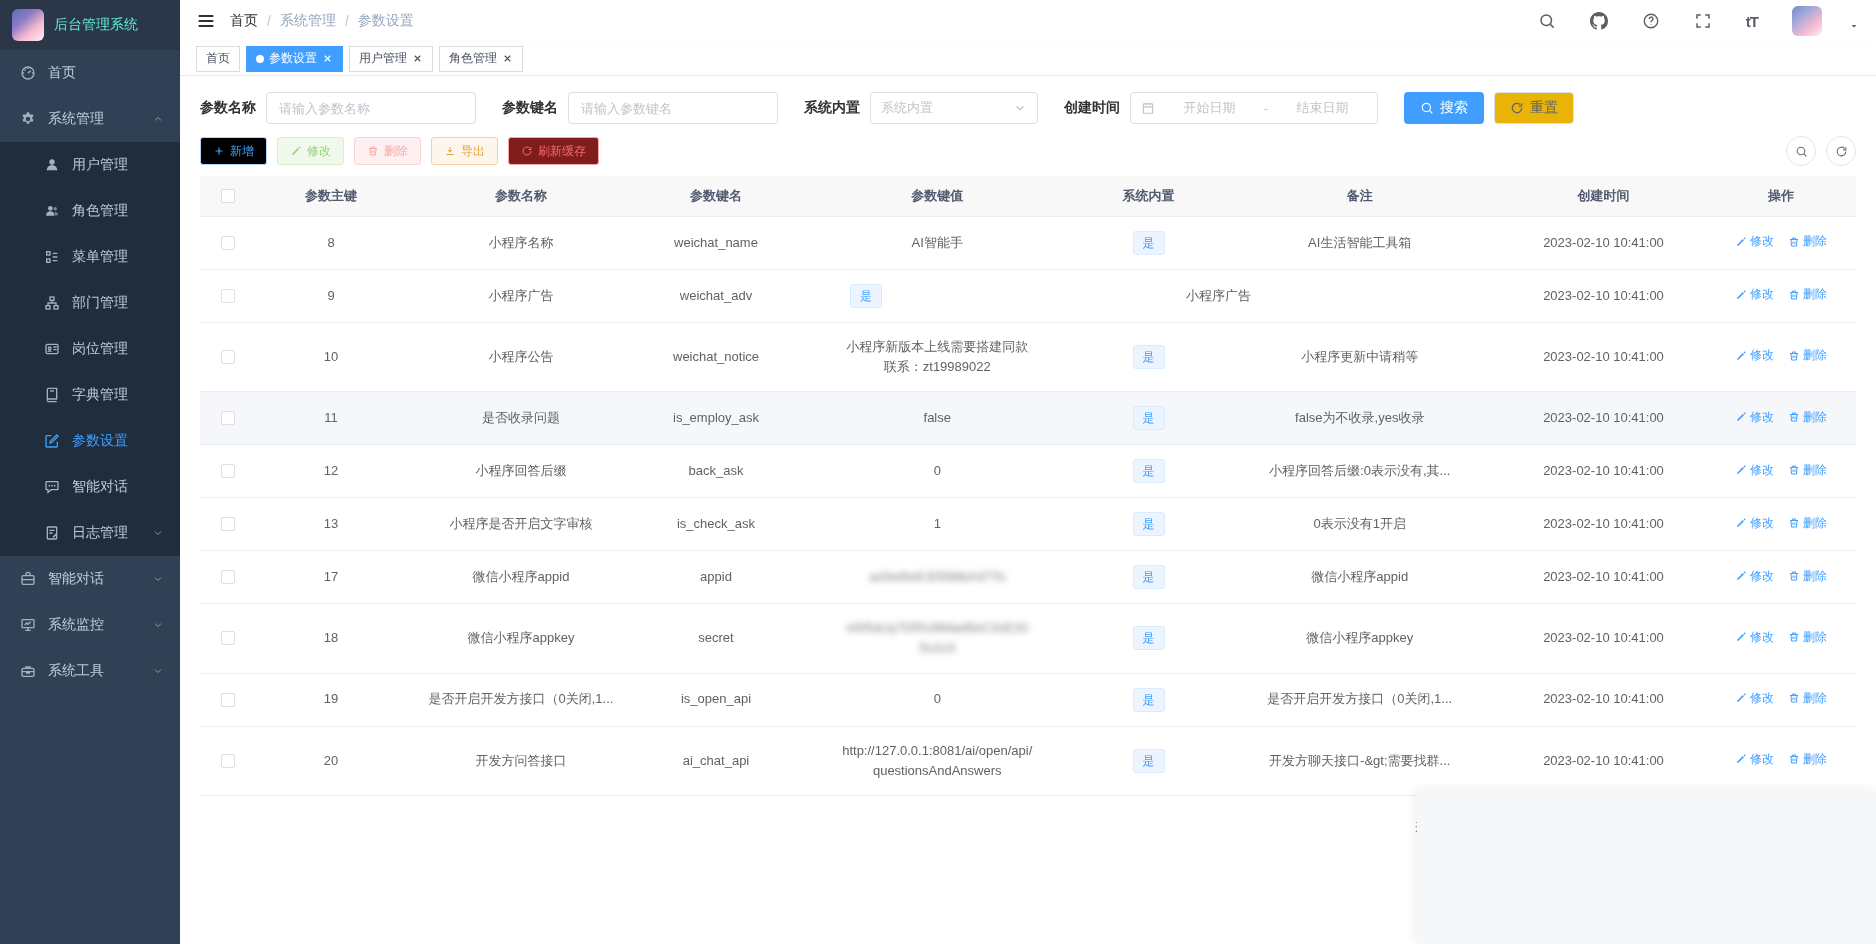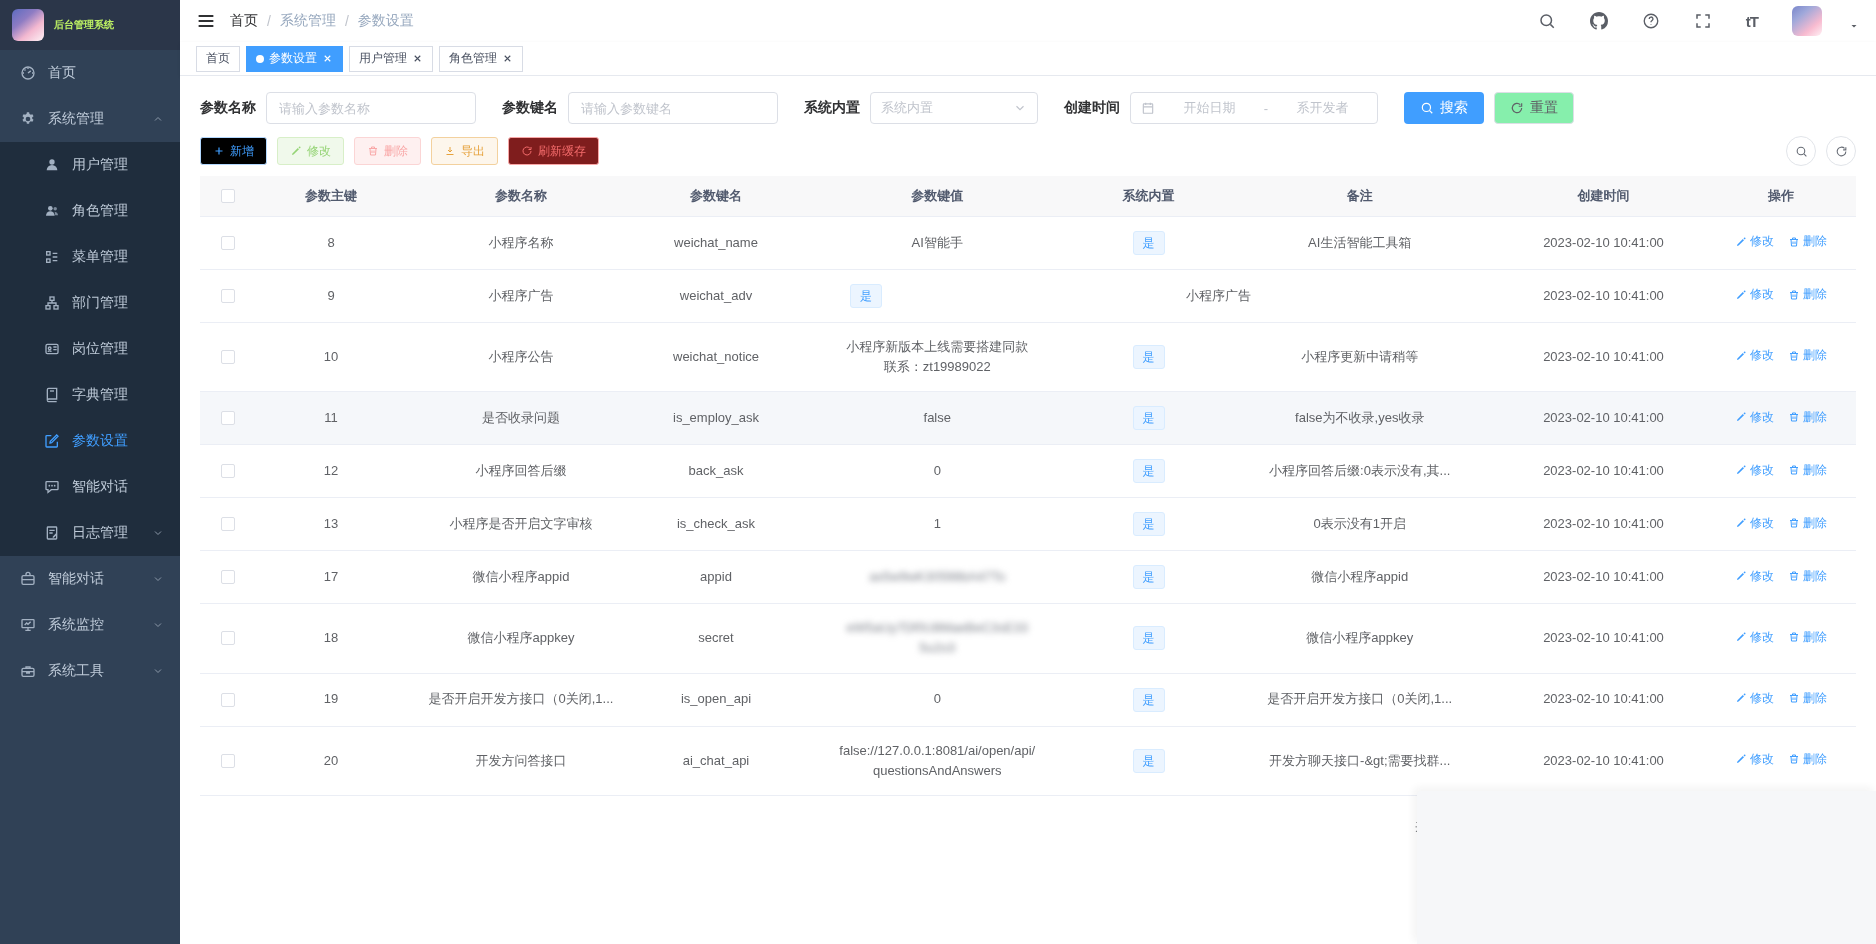"后台管理系统" .logo-title { color: #bef264 -> #5eead4; font-size: 10px -> 14px; font-weight: 700 -> 400 }
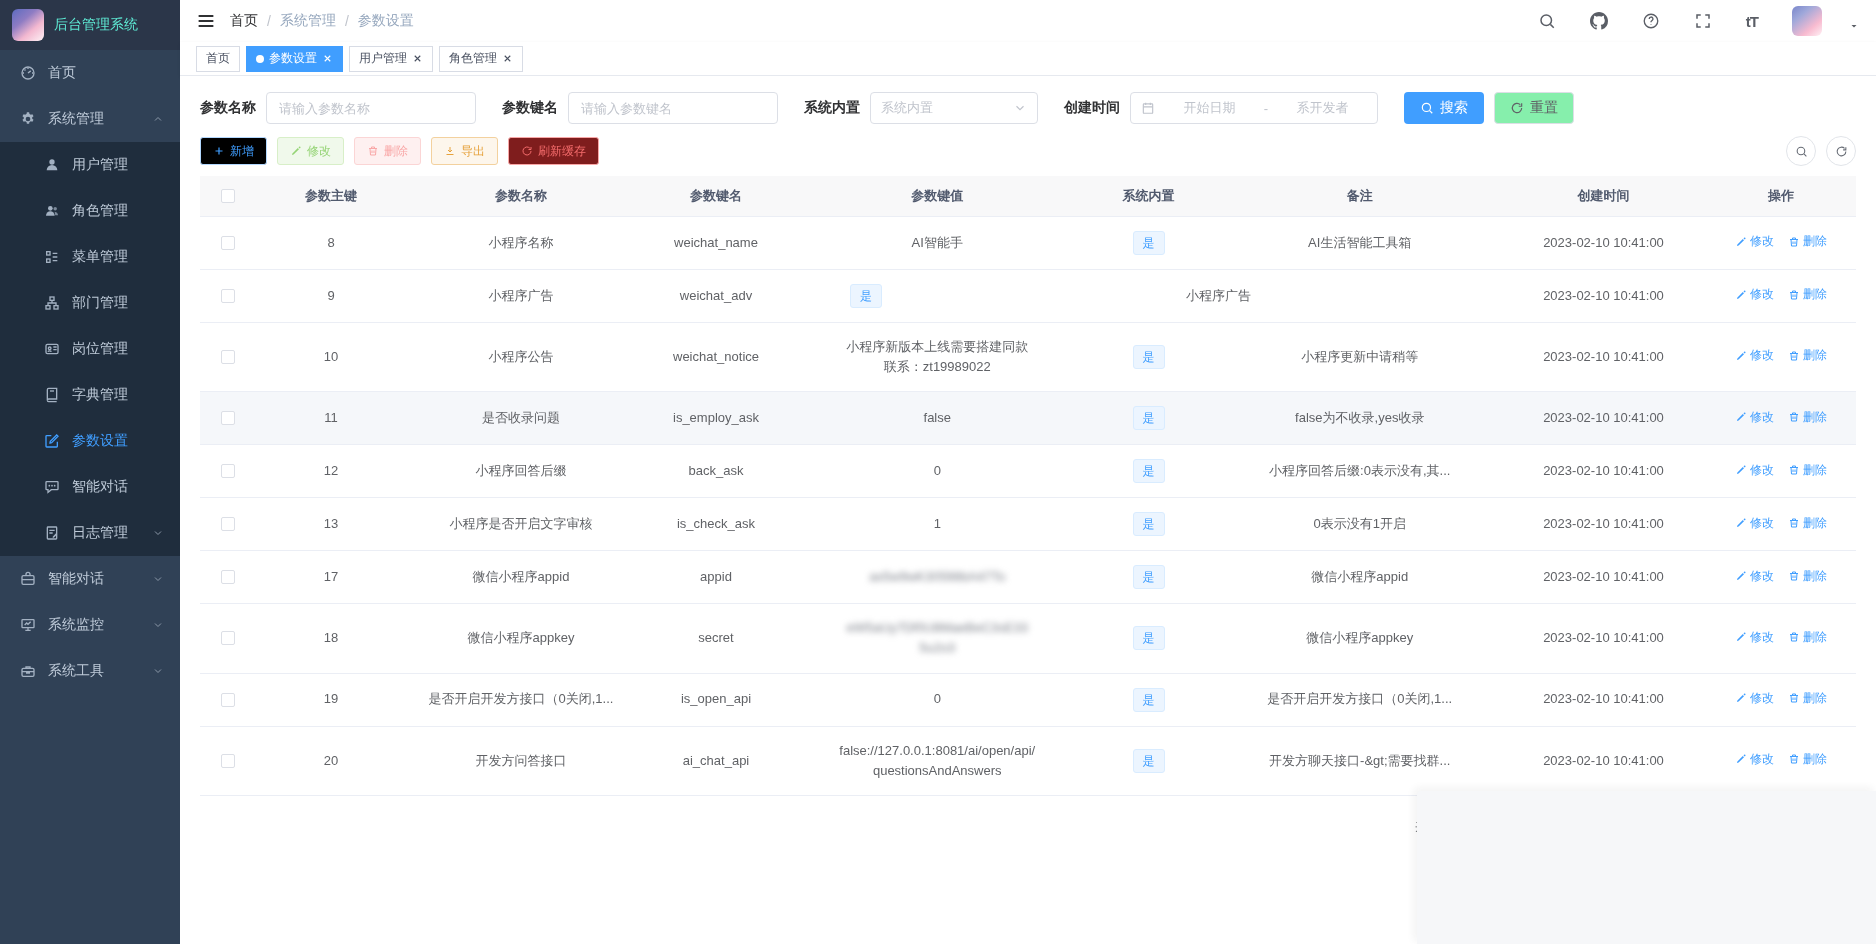"系开发者" span.ph { text: 系开发者 -> 结束日期 }
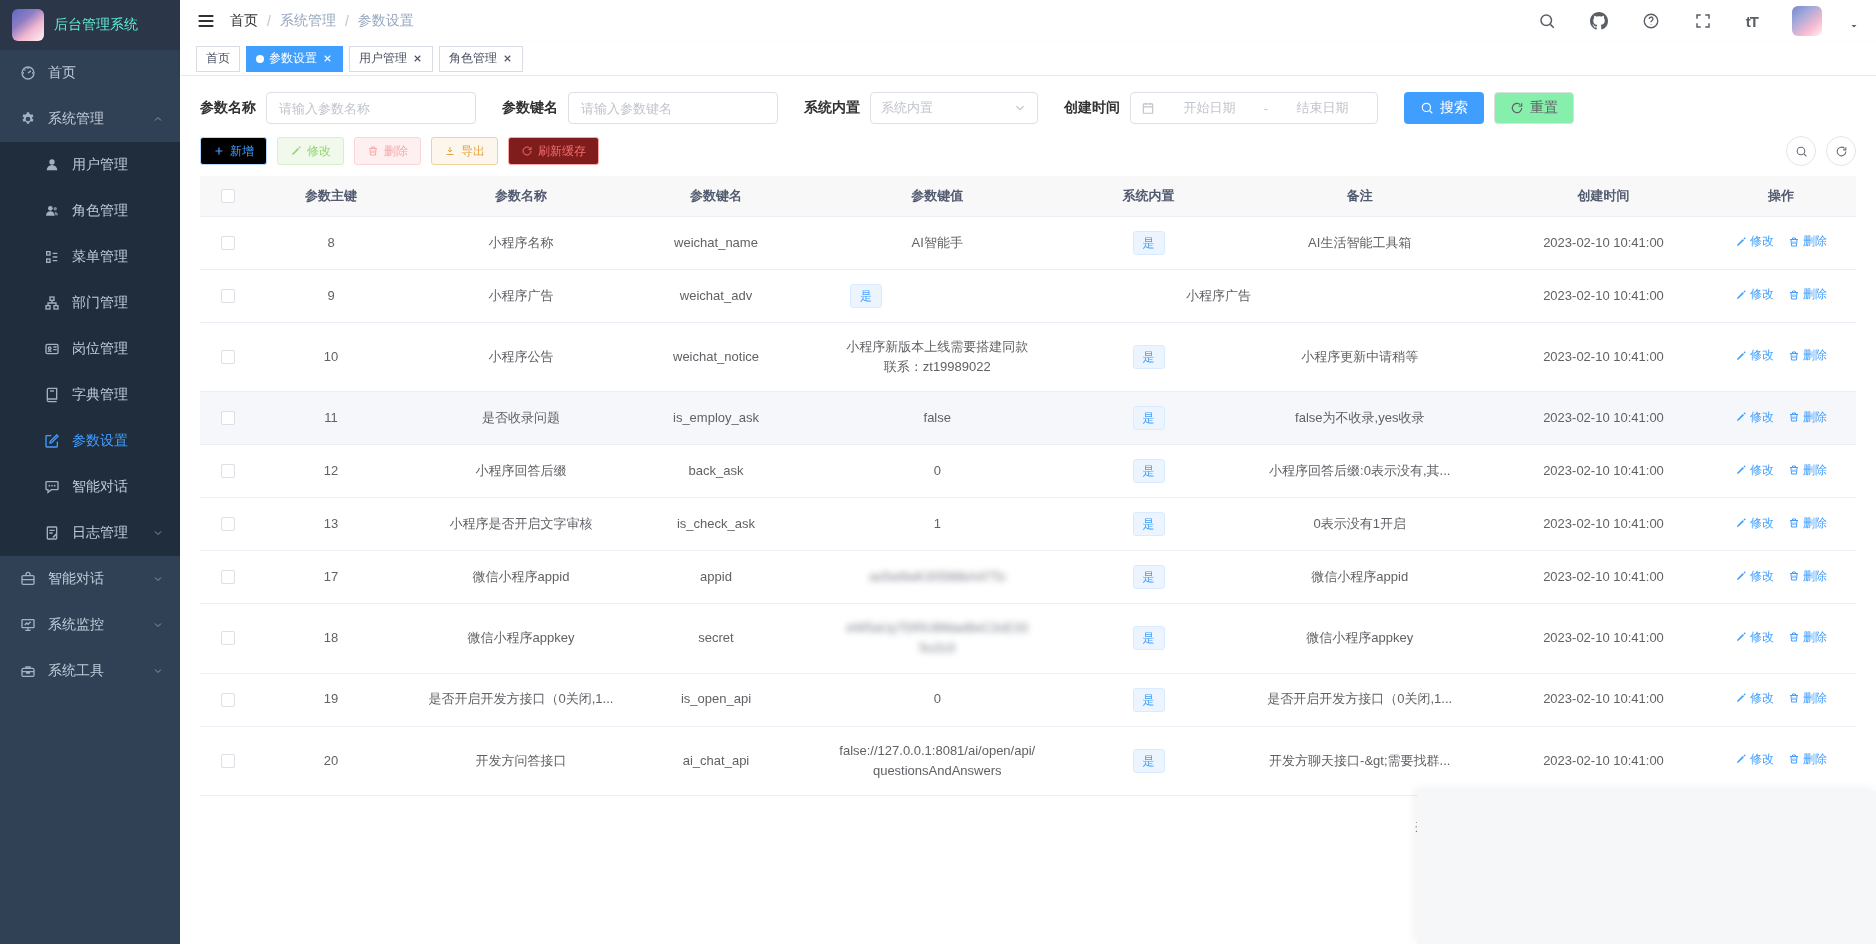"重置" .btn-reset { background: #86efac -> #eab308 }
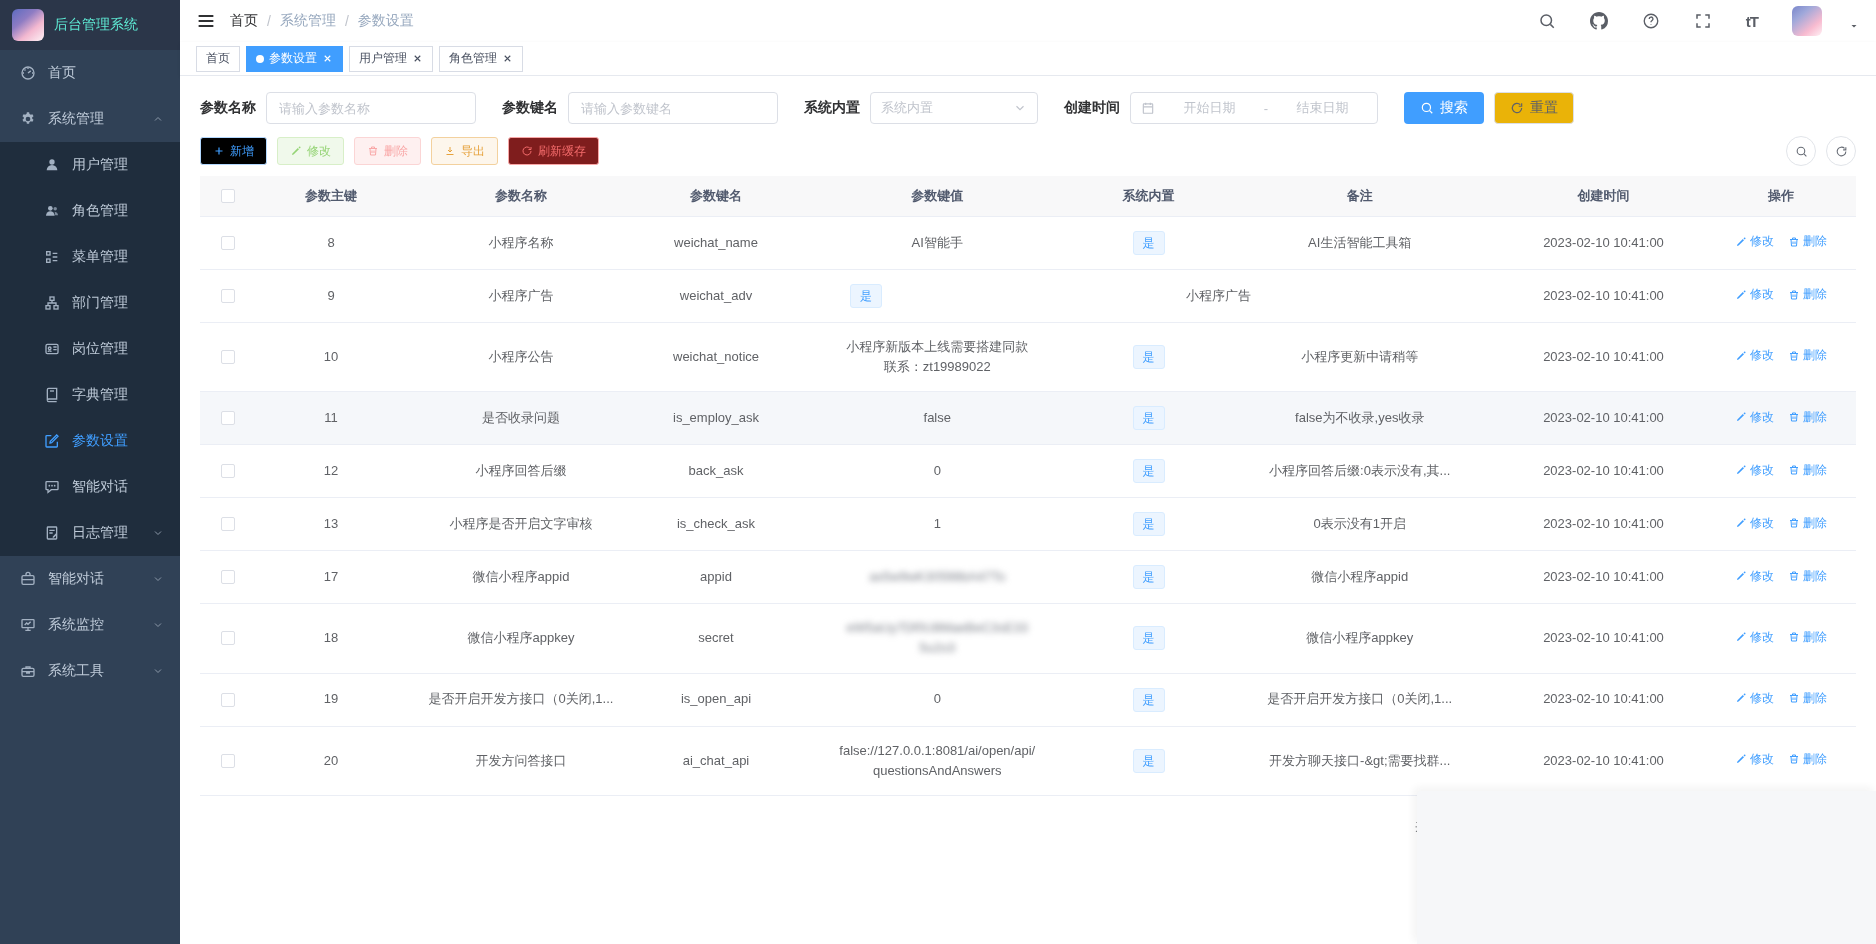"false://127.0.0.1:8081/ai/open/api/" div.td { text: false://127.0.0.1:8081/ai/open/api/ -> http://127.0.0.1:8081/ai/open/api/ }
